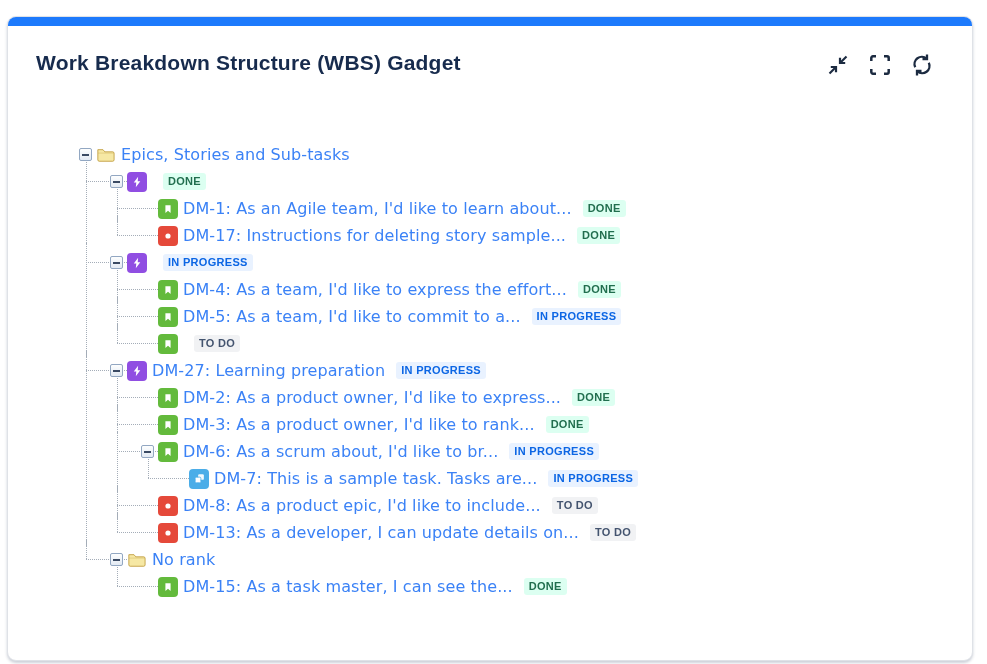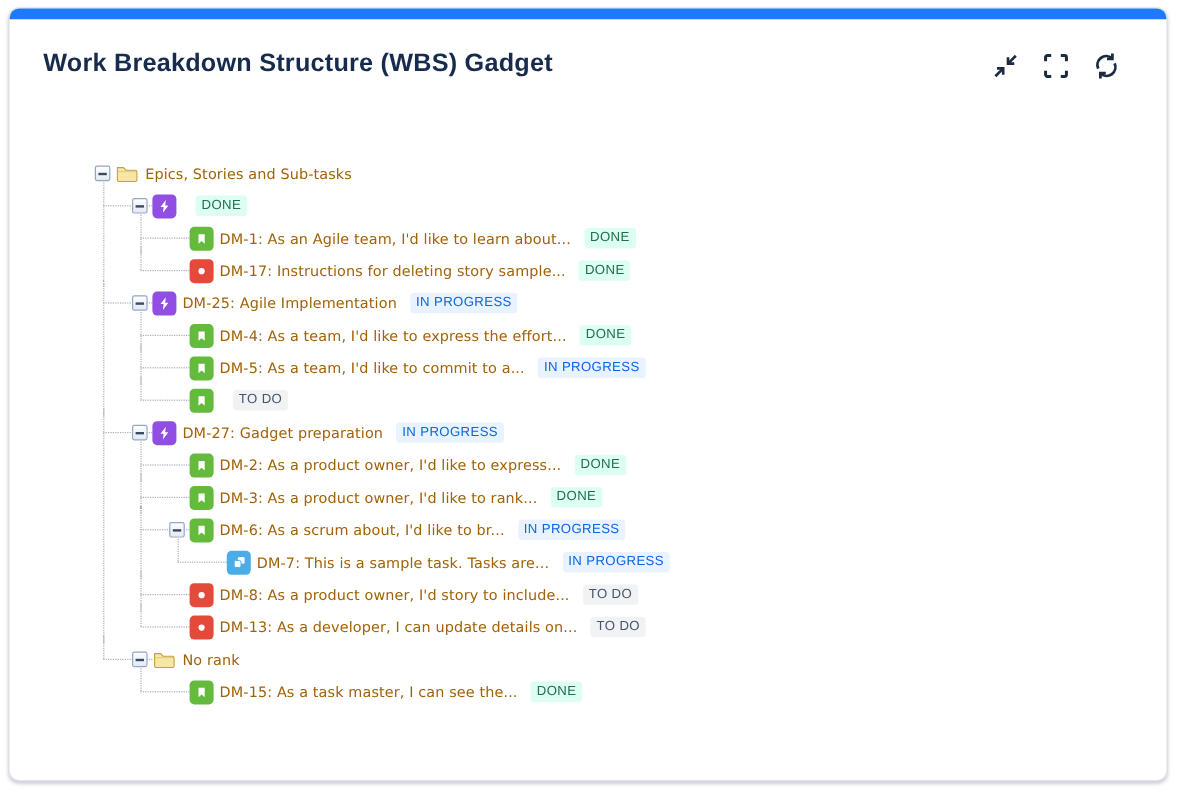"Work Breakdown Structure (WBS) Gadget" .card { top: 6px -> 16px }
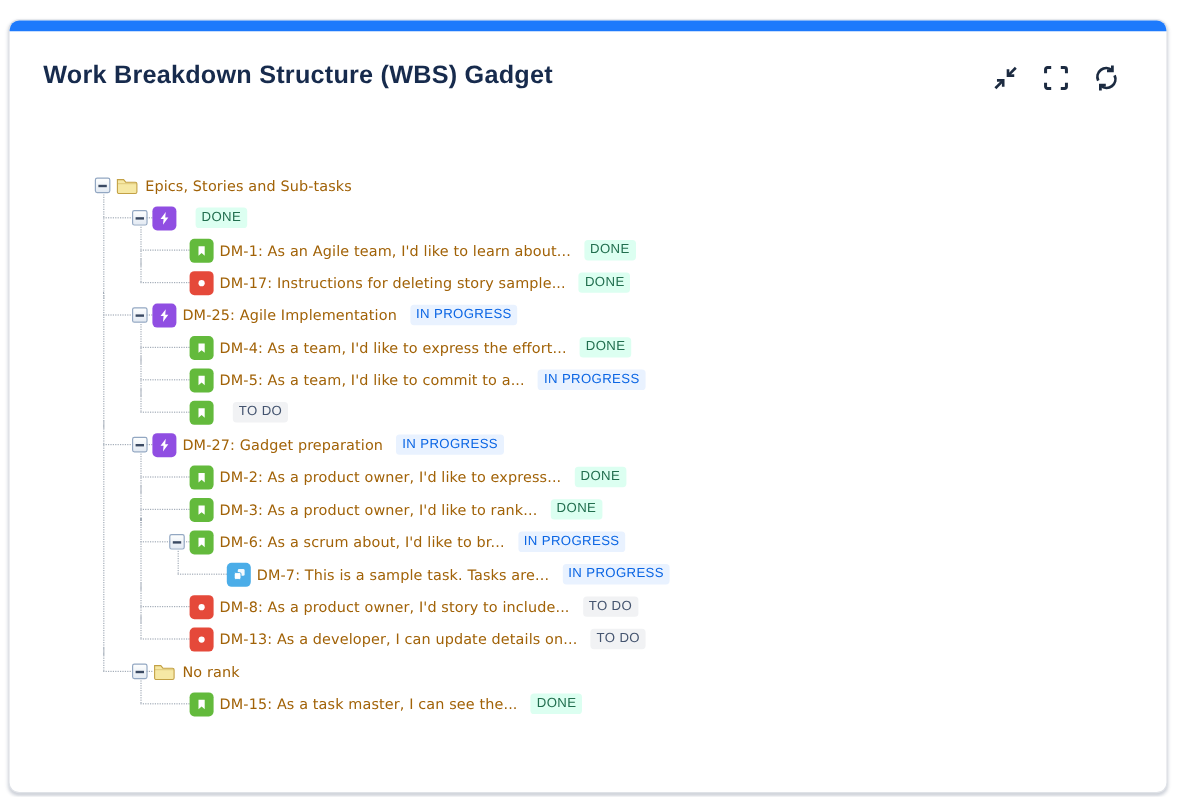"Epics, Stories and Sub-tasks" .label { color: #a16207 -> #3b82f6; font-size: 12px -> 16px }
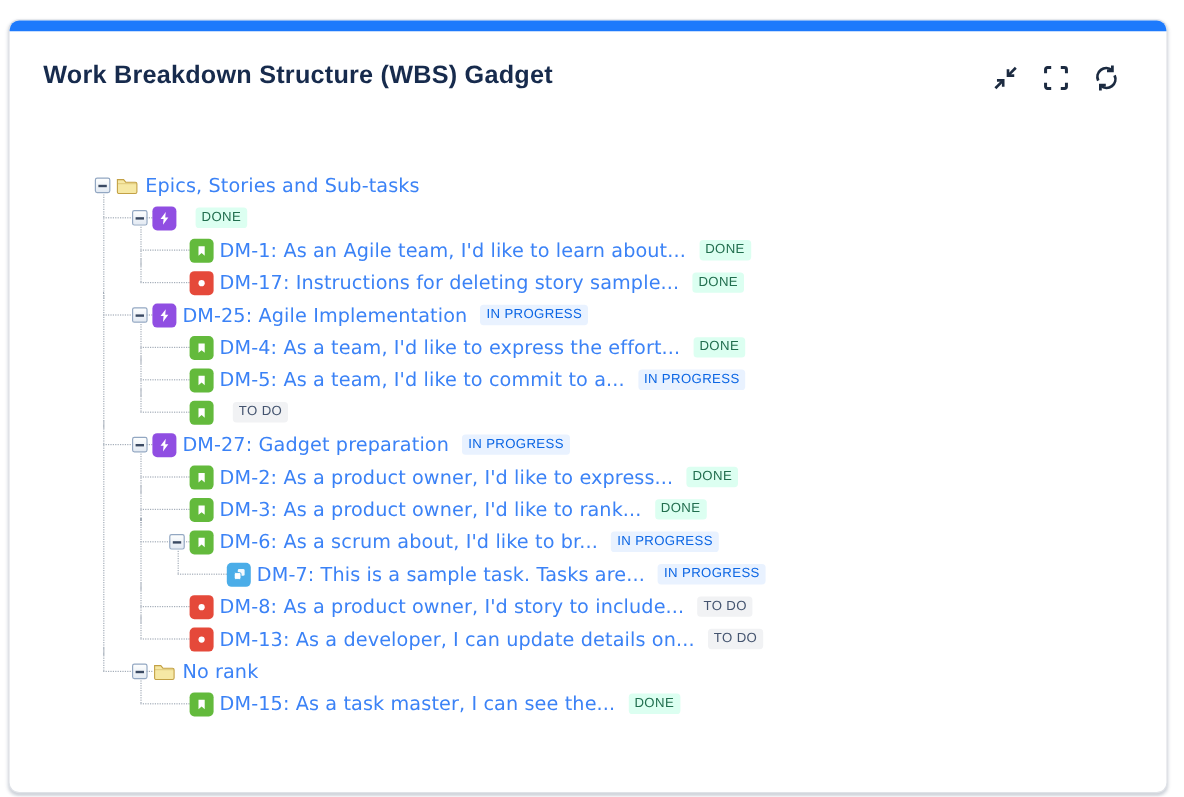"DONE" .badge { font-weight: 400 -> 700 }
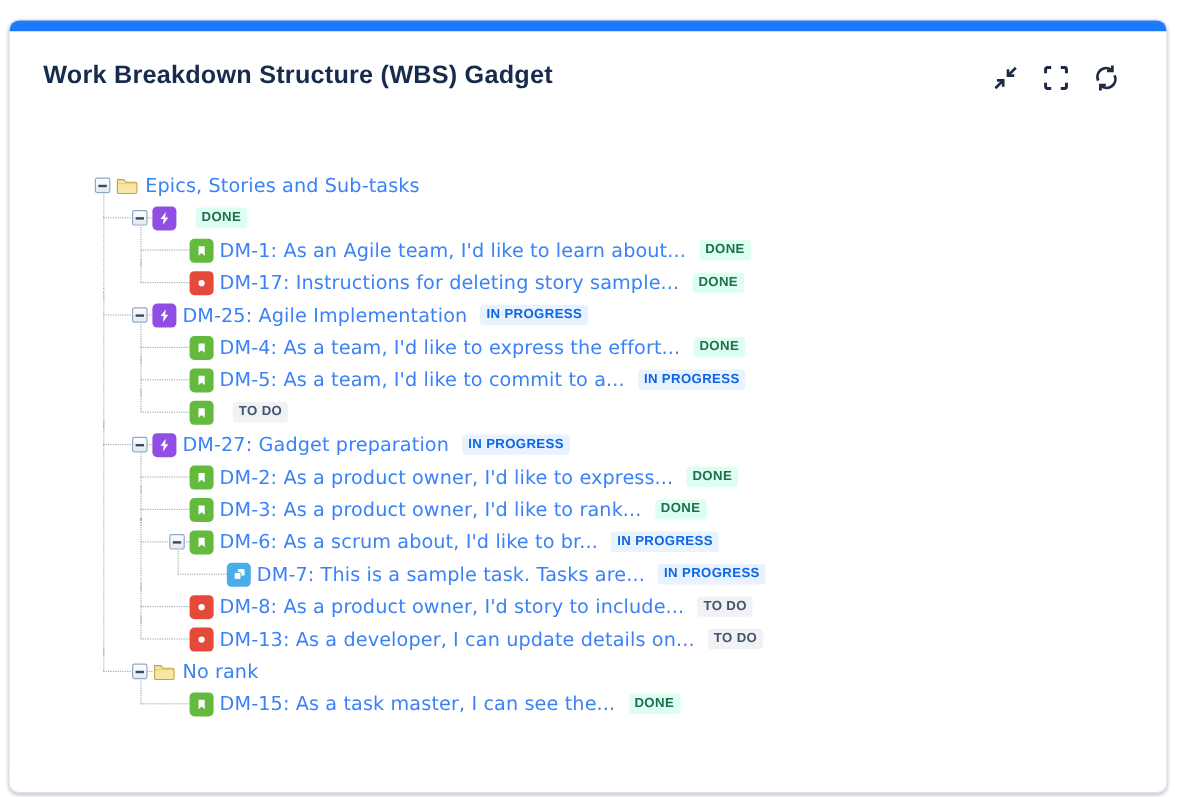"DM-25: Agile Implementation" span.label { html: <span>DM-25: Agile Implementation</span> -> none }
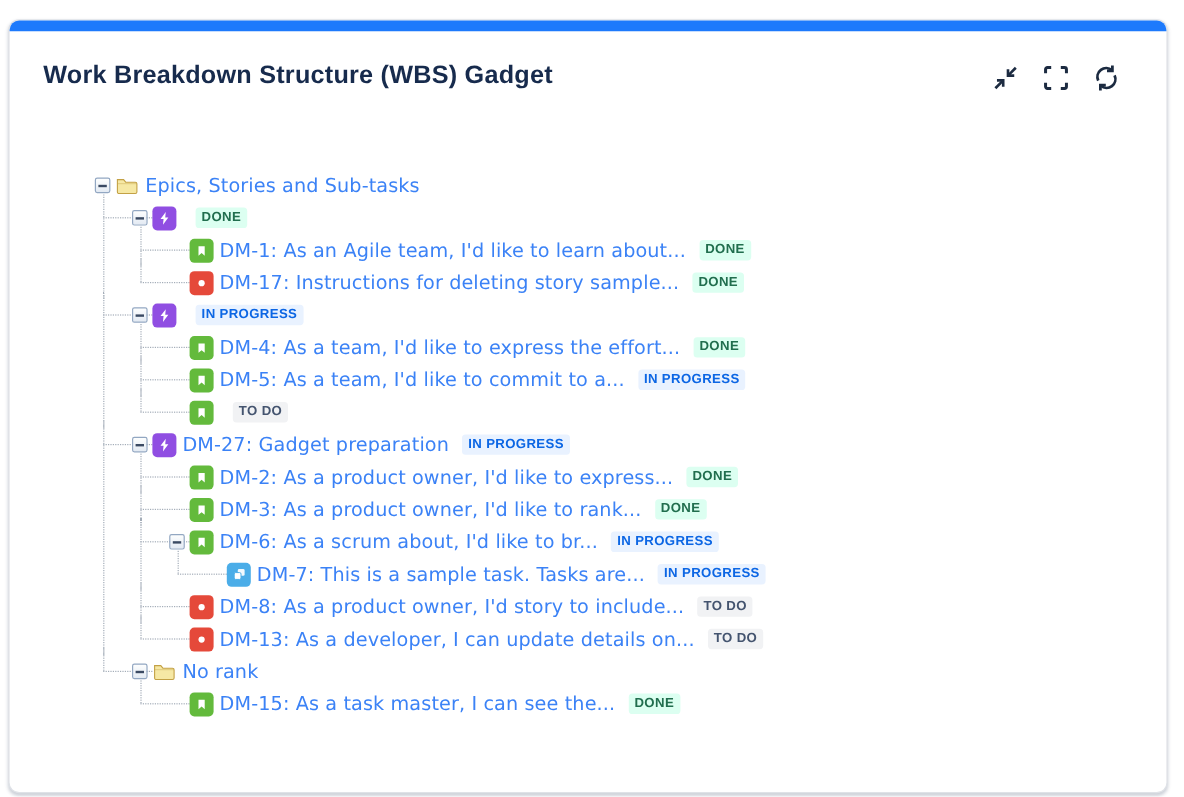"DM-27: Gadget preparation" span.label { text: Gadget -> Learning }
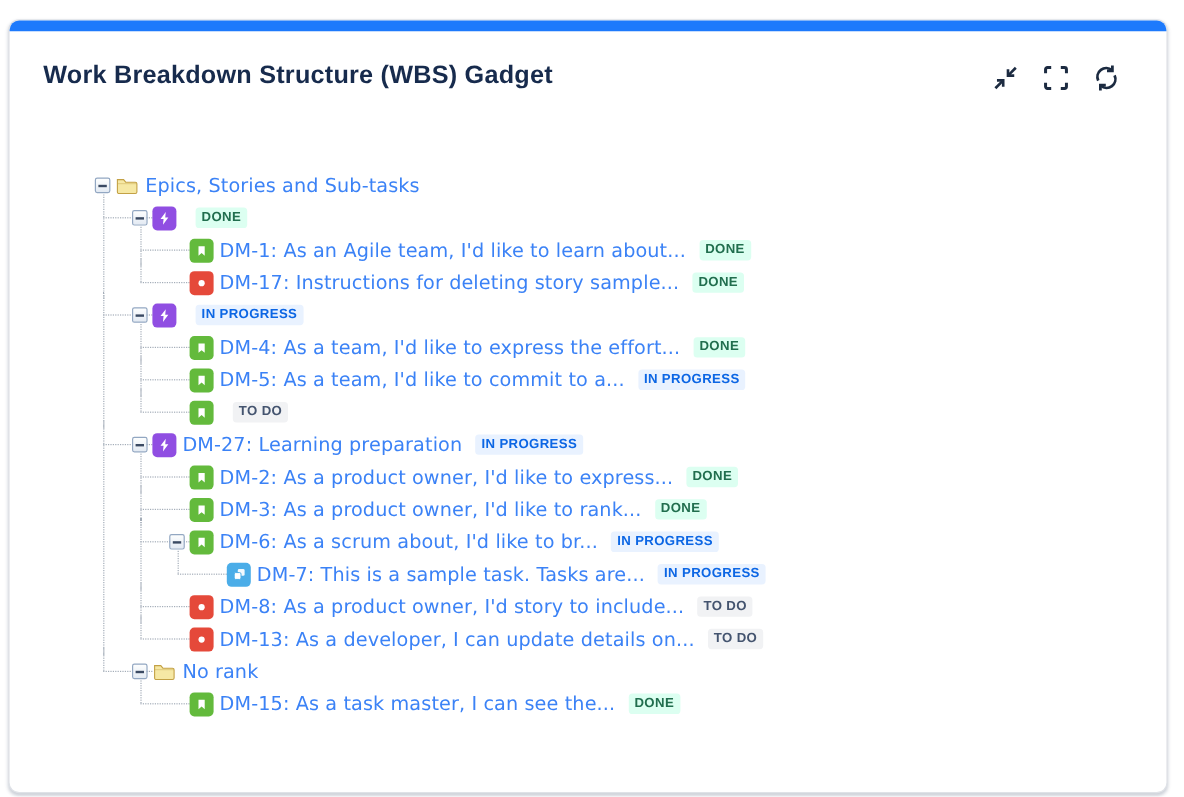"DM-8: As a product owner," span.label { text: owner, I'd story -> epic, I'd like }
